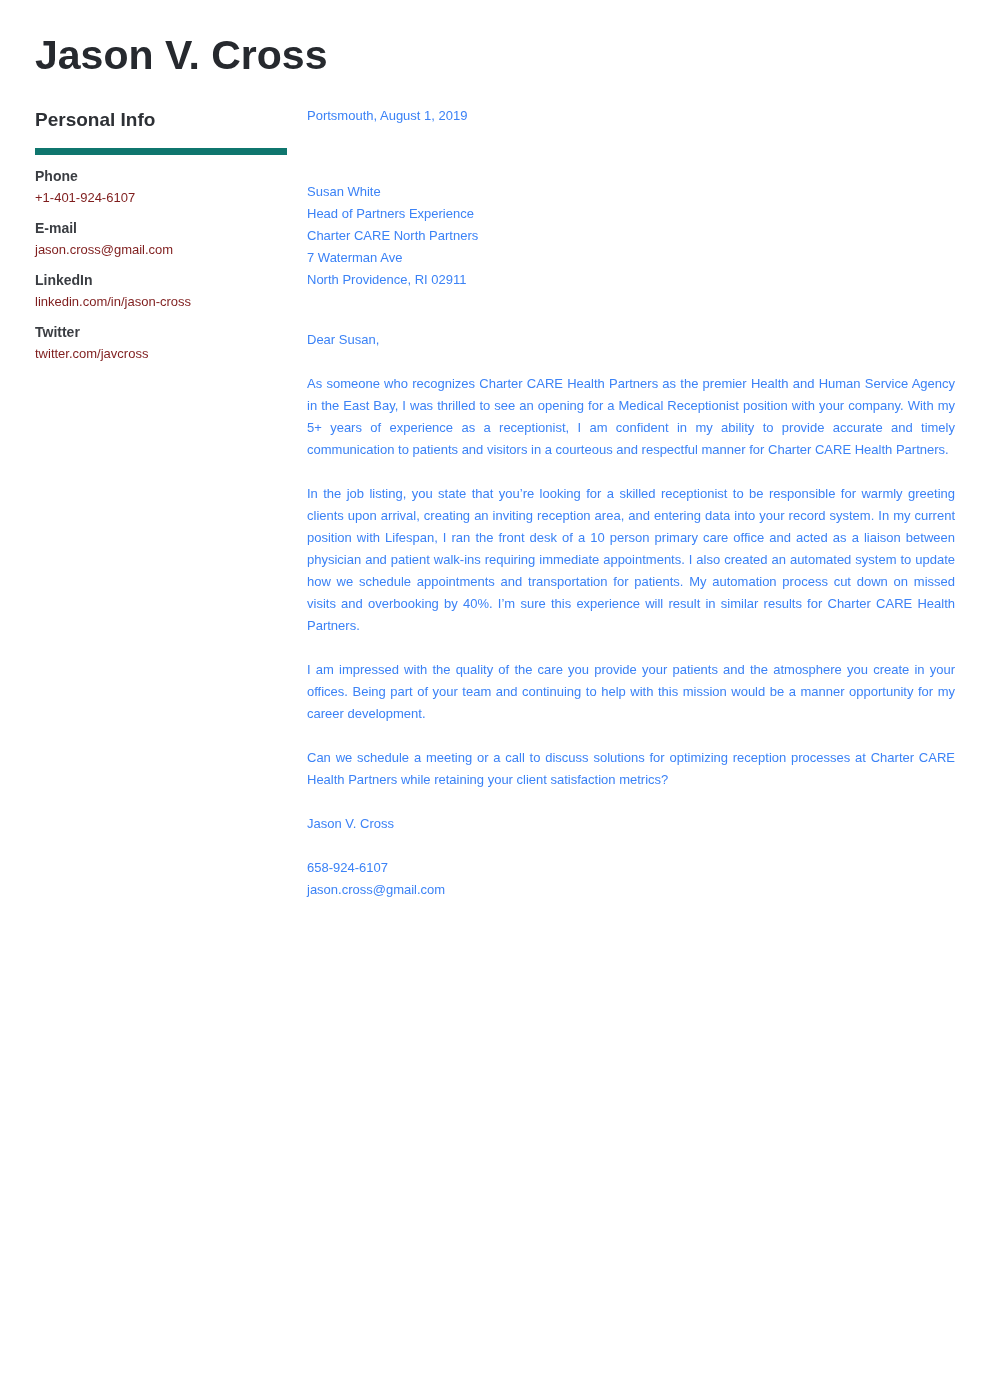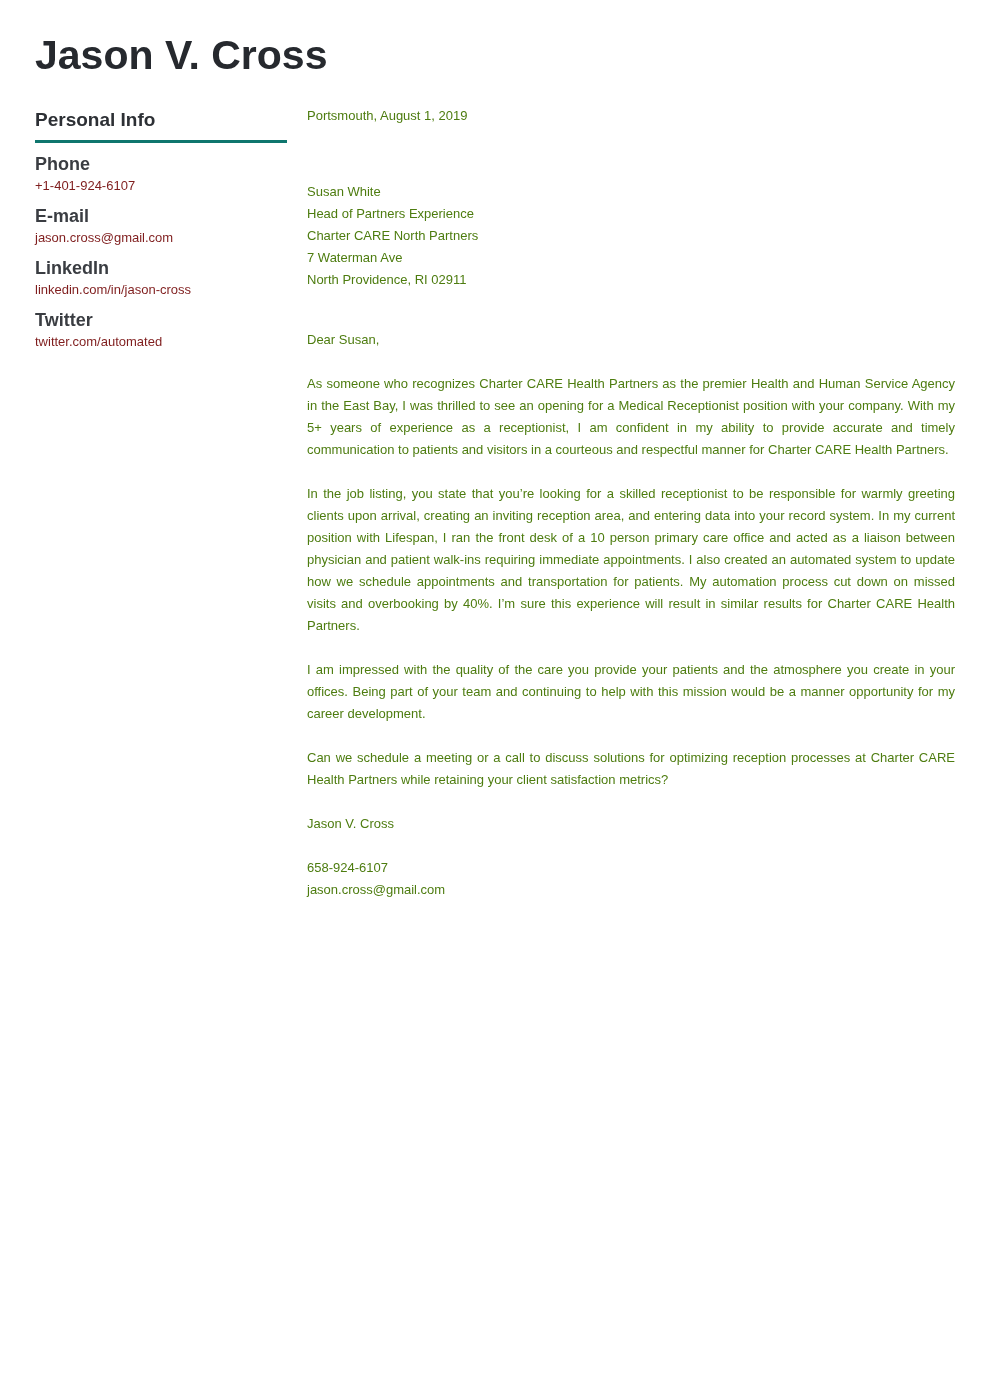"Personal Info" .section-title { border-bottom: 3px solid #0f766e -> 7px solid #0f766e; padding-bottom: 8px -> 16px }
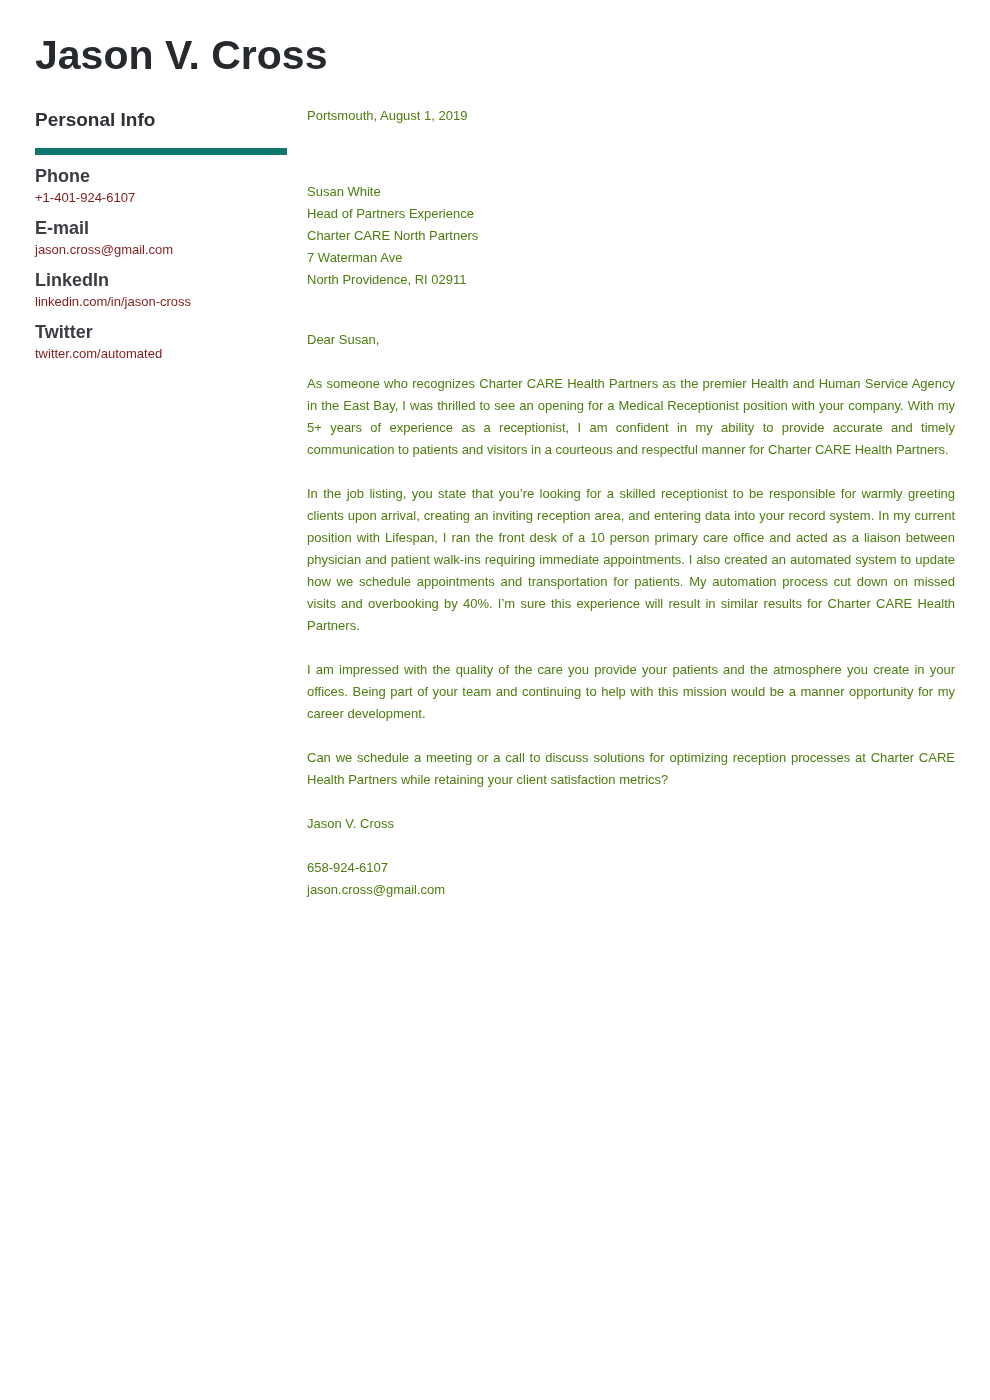"Portsmouth, August 1, 2019" .letter { color: #4d7c0f -> #3b82f6 }
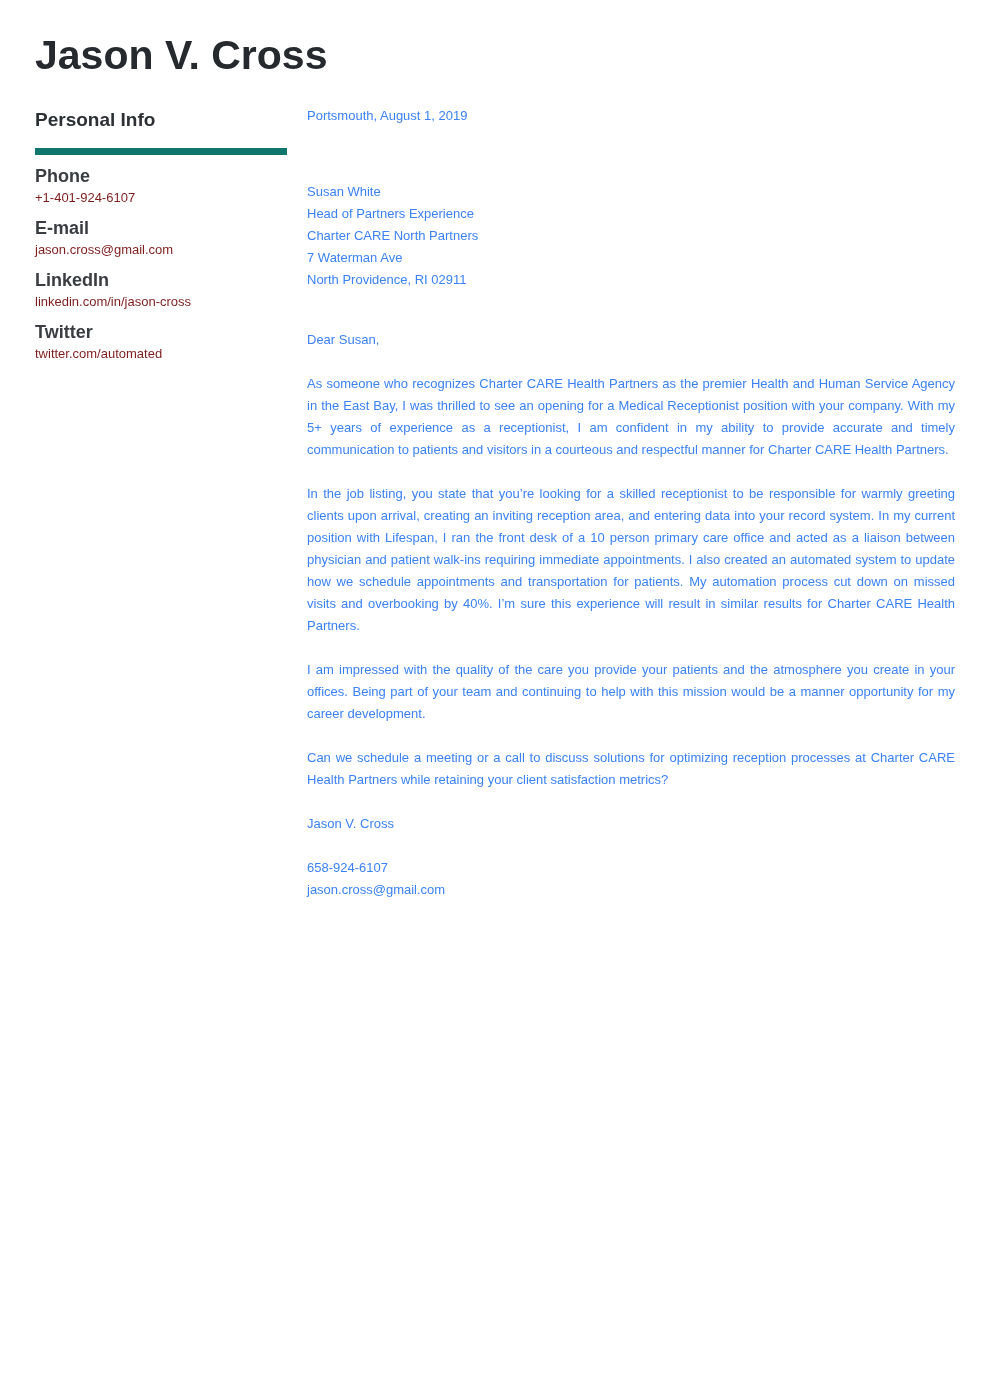"Phone" .info-label { font-size: 18px -> 14px }
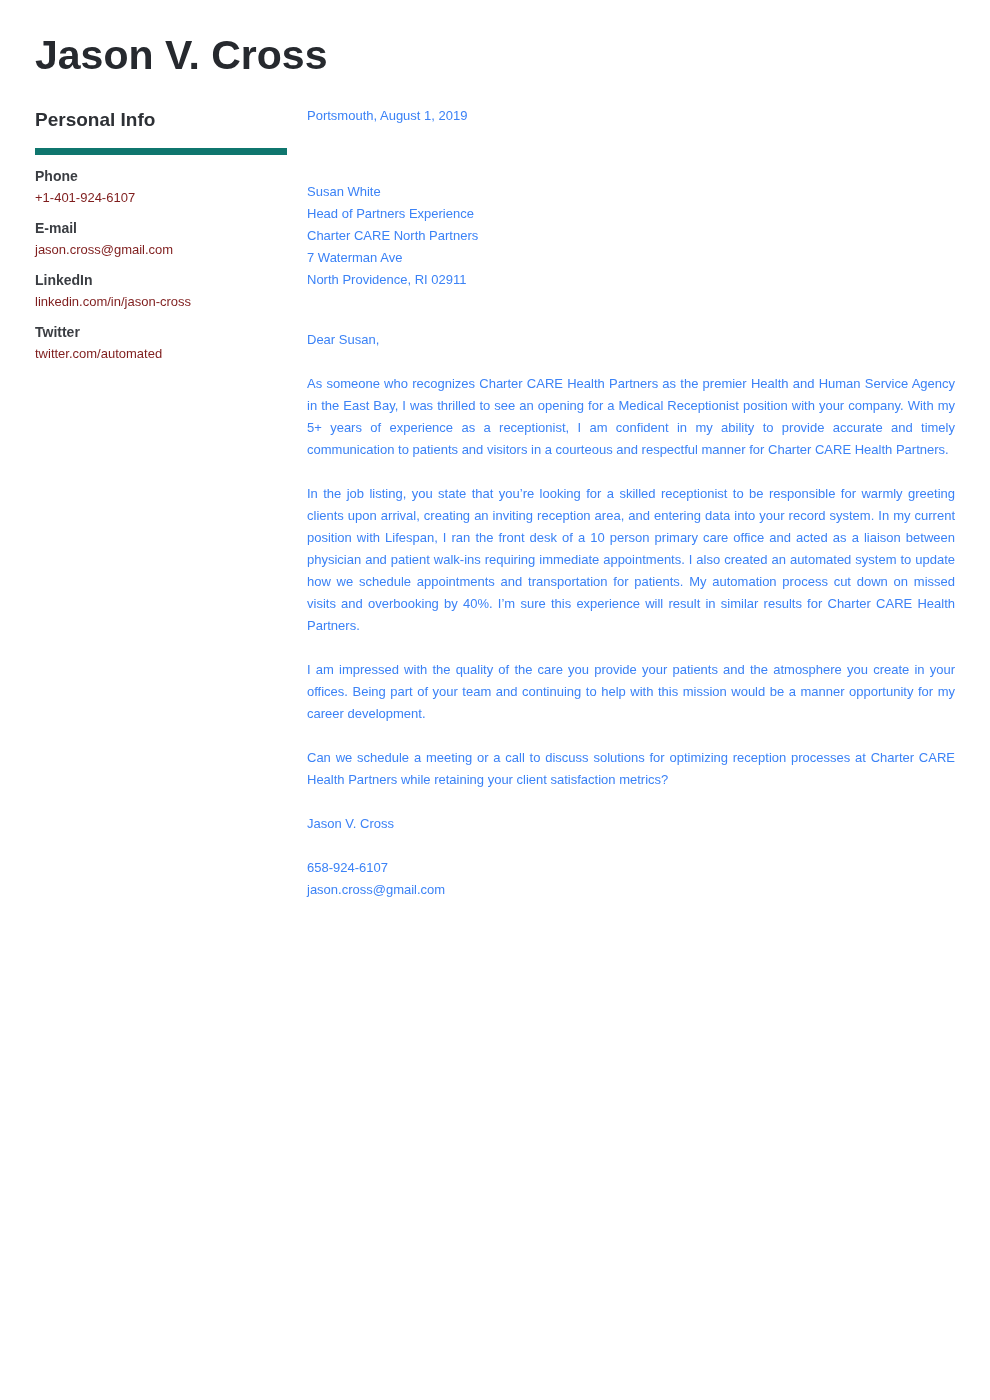"twitter.com/automated" div.info-value { text: twitter.com/automated -> twitter.com/javcross }
